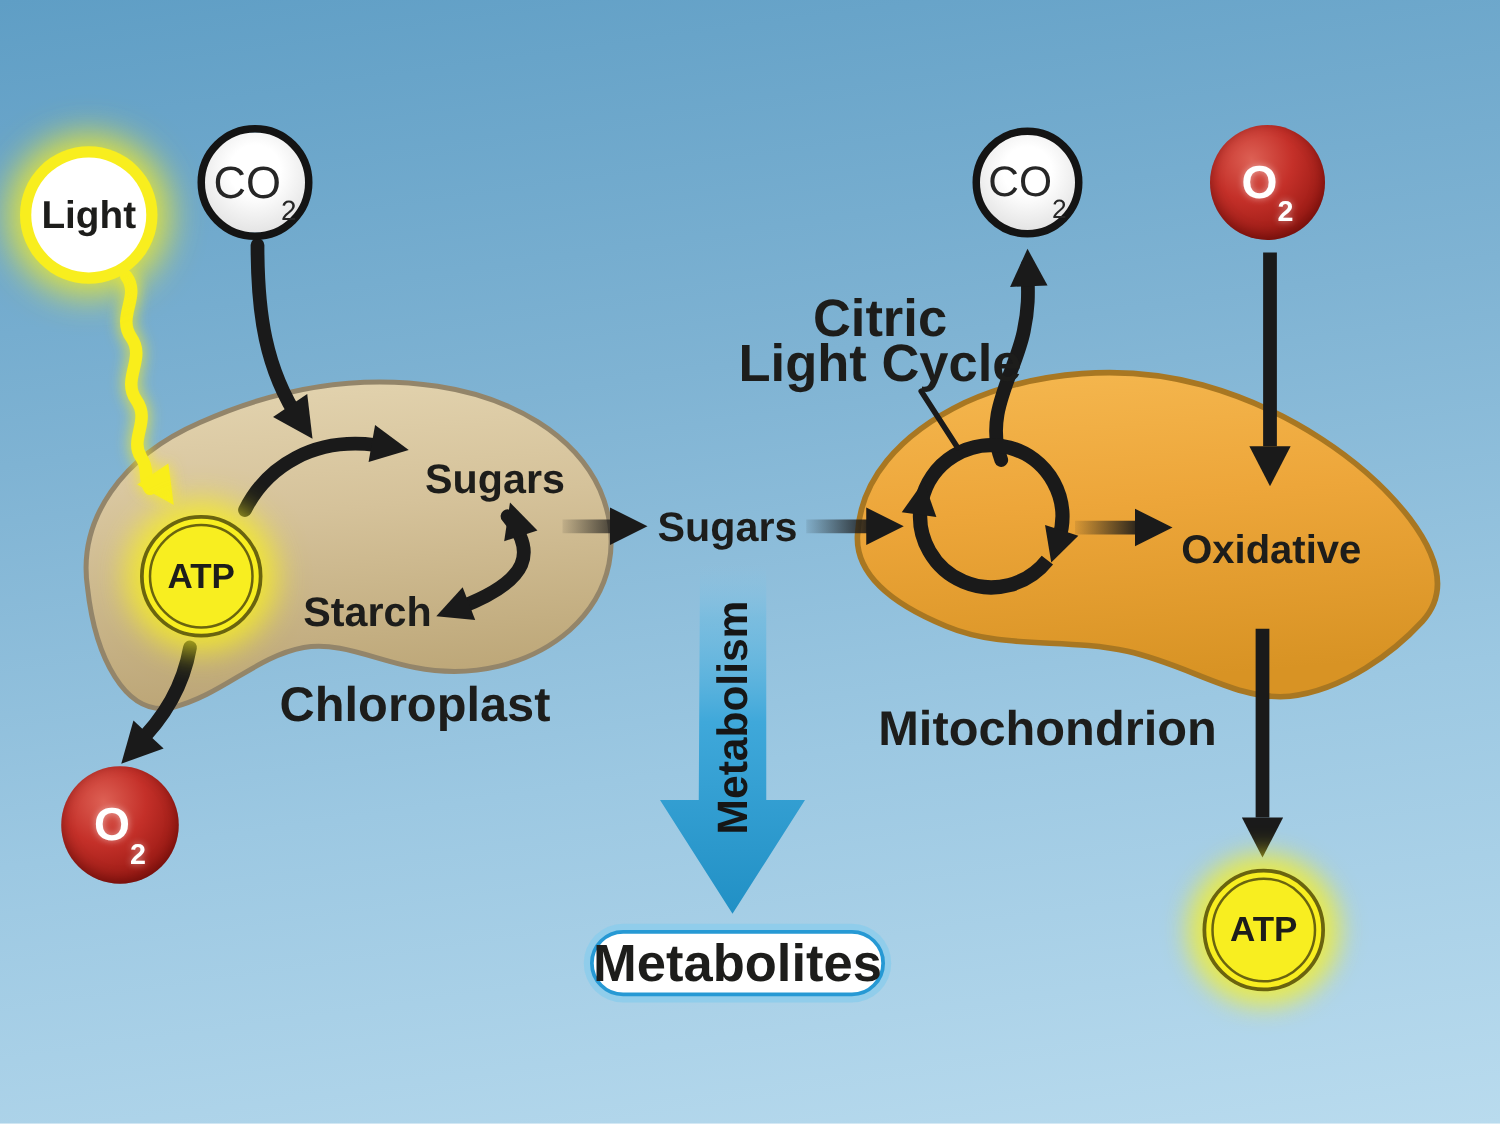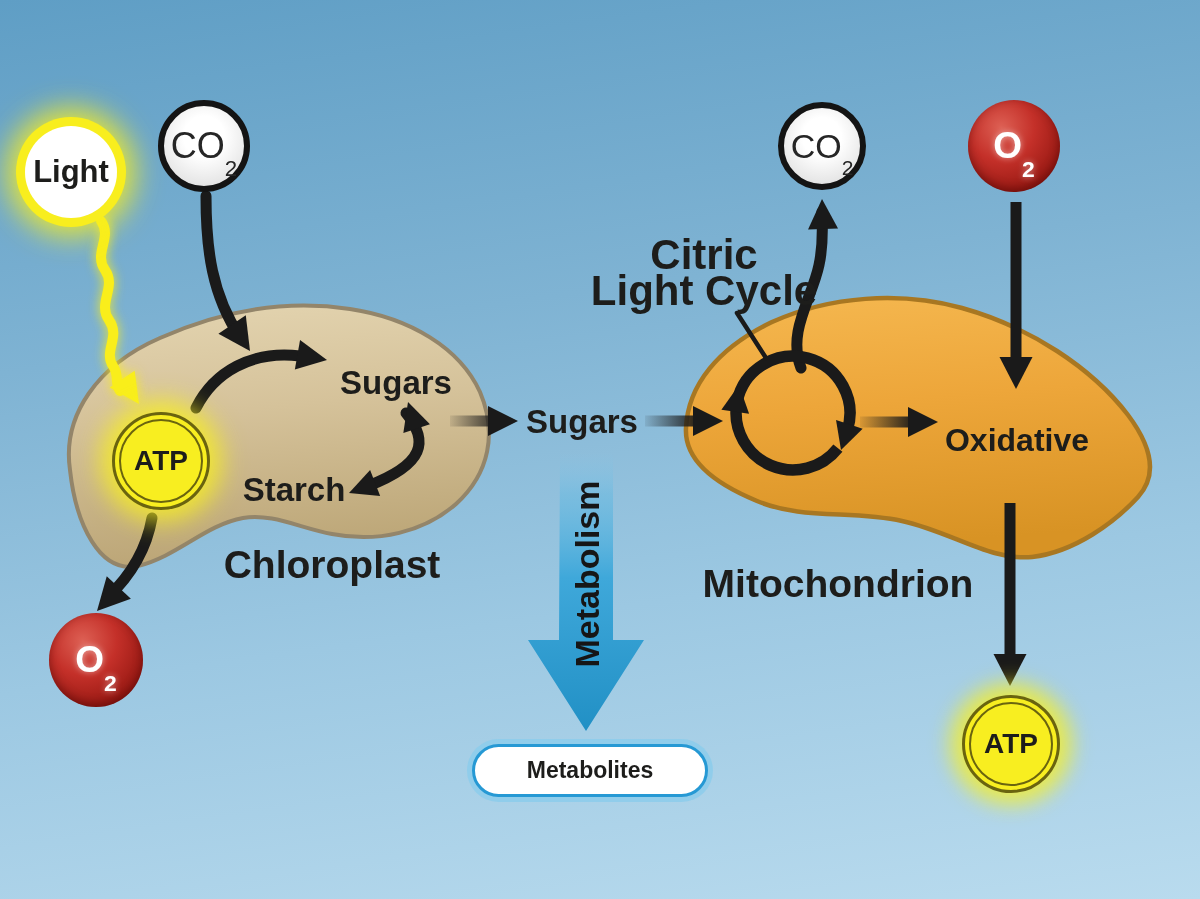"Metabolites" .metabolites-pill { font-size: 23px -> 42px }
